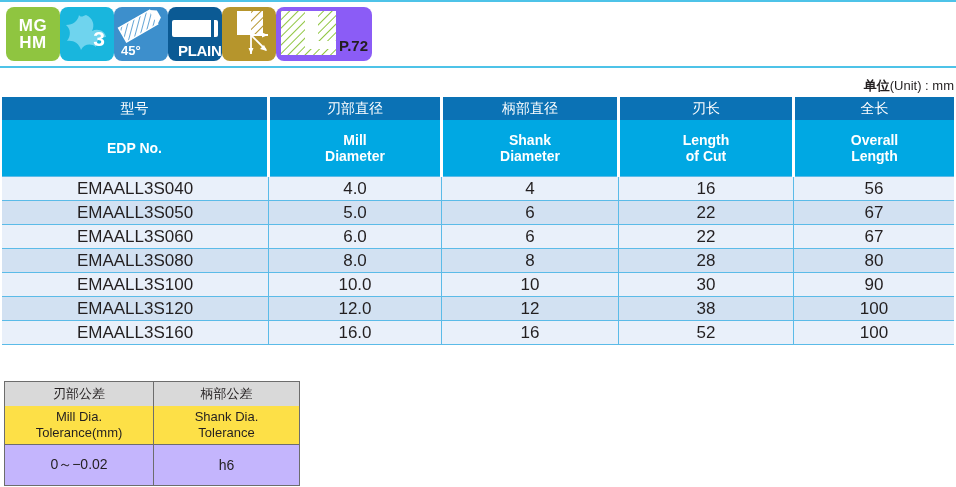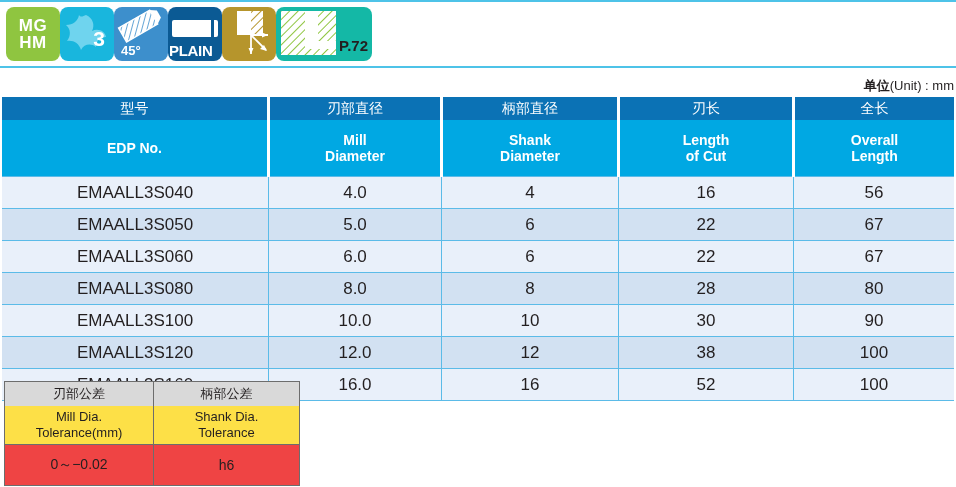"PLAIN" .ico-plain .txt { left: 1px -> 10px }
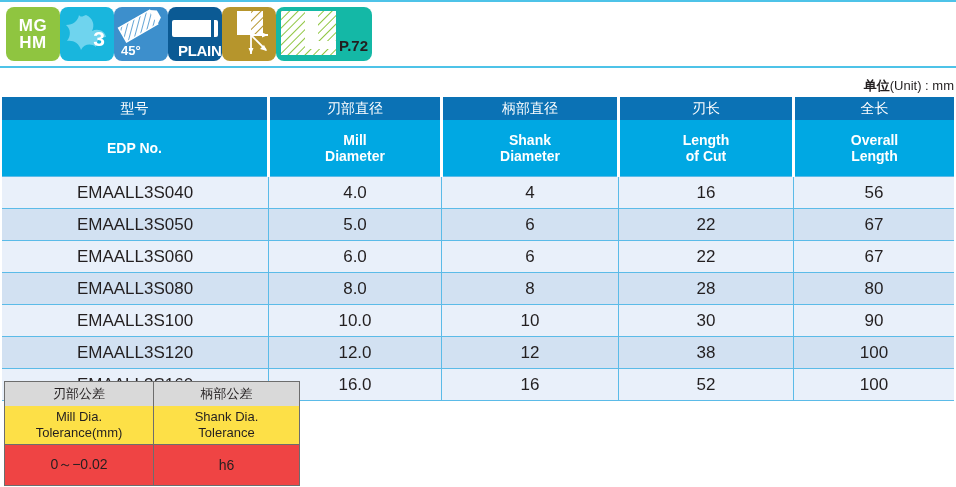"P.72" .ico-slot { background: #14b8a6 -> #8b5cf6 }
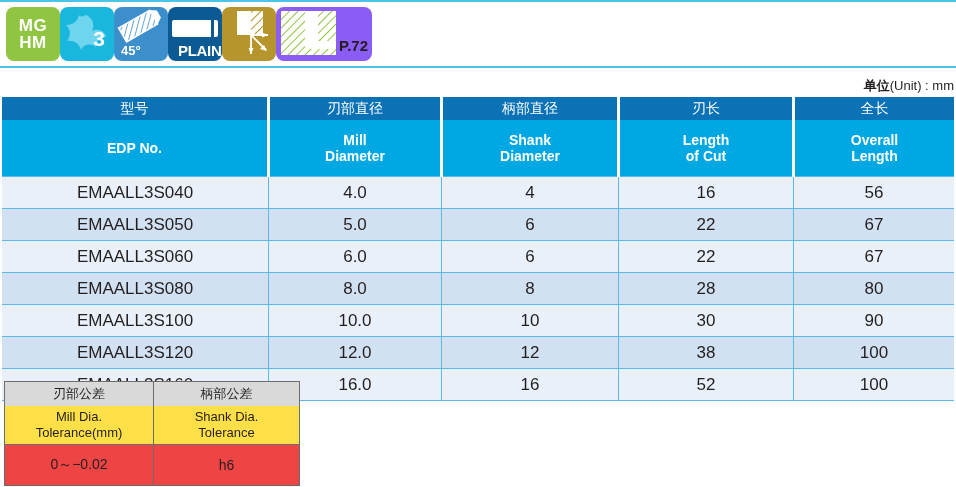"EMAALL3S040" .spec tbody tr { height: 32px -> 24px }
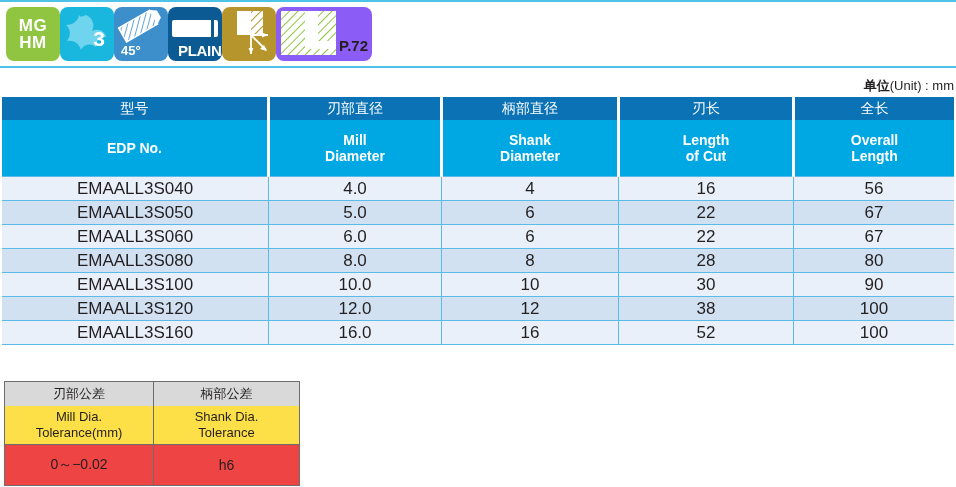"0～−0.02" .tol .t-val { background: #ef4444 -> #c4b5fd }
